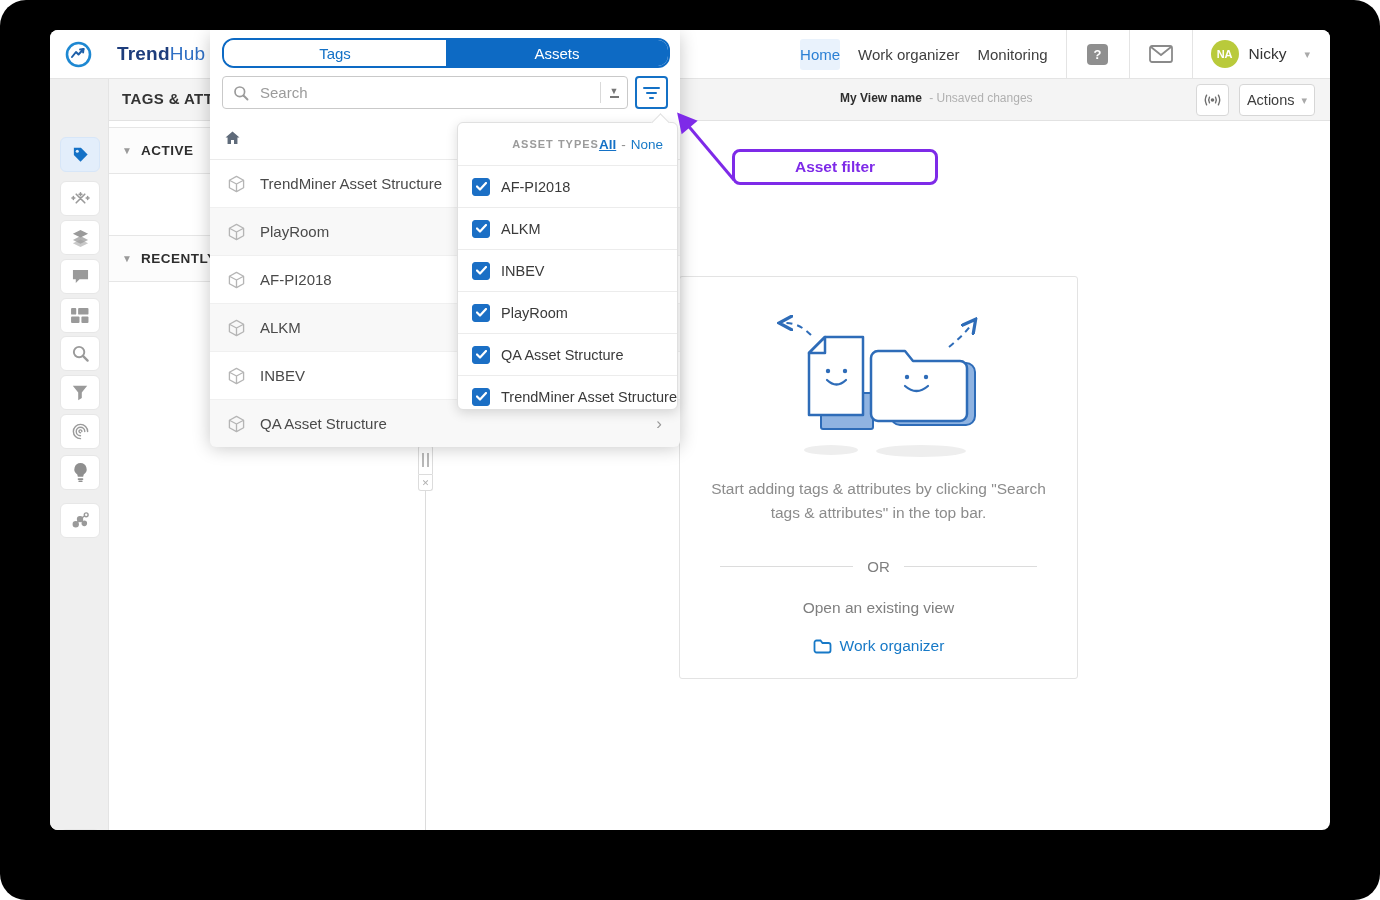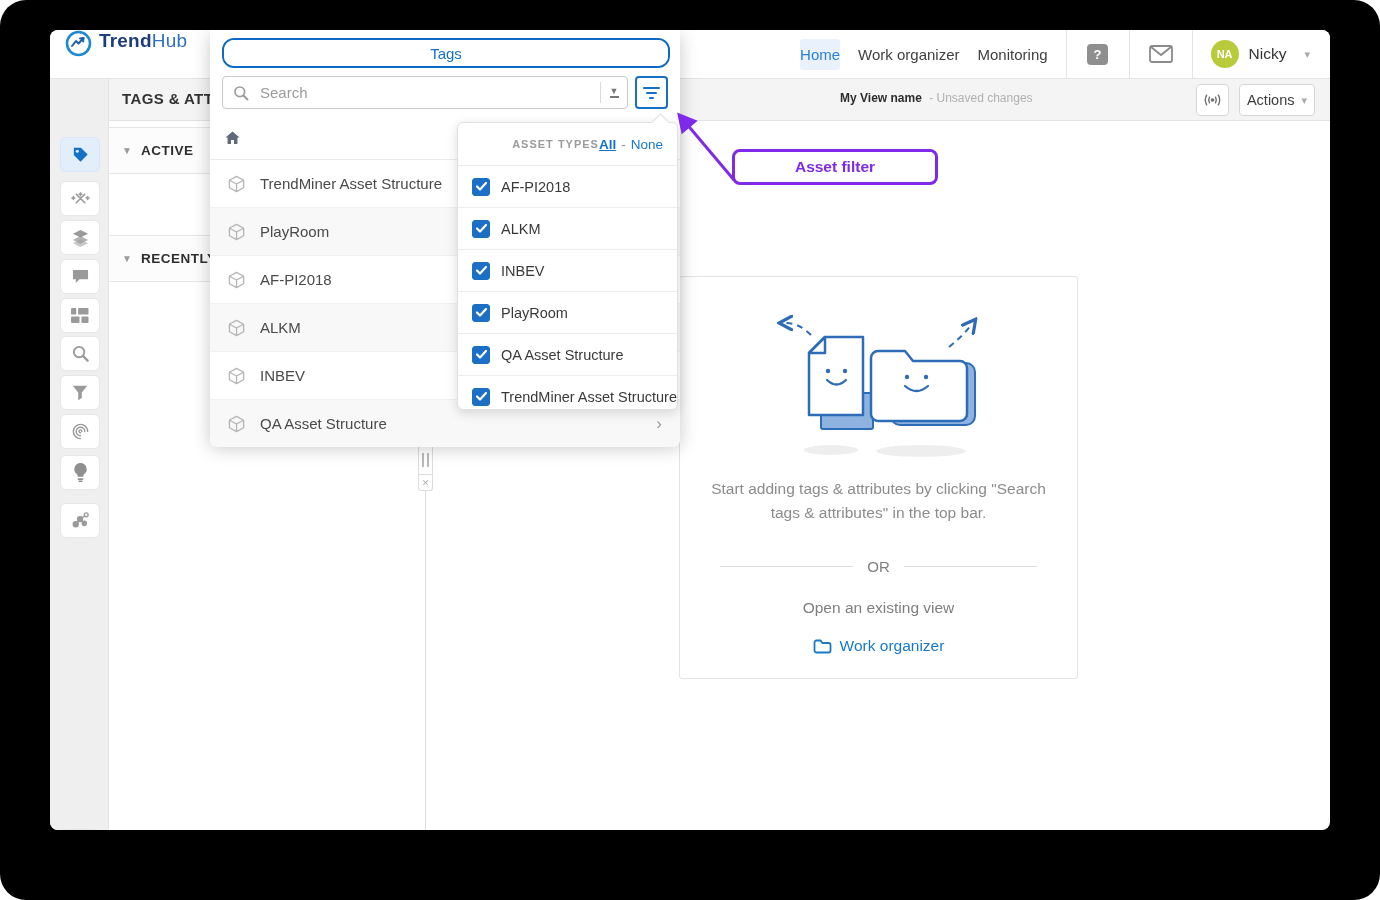"TrendHub" .logo { align-items: none -> center; gap: 7px -> 25px }
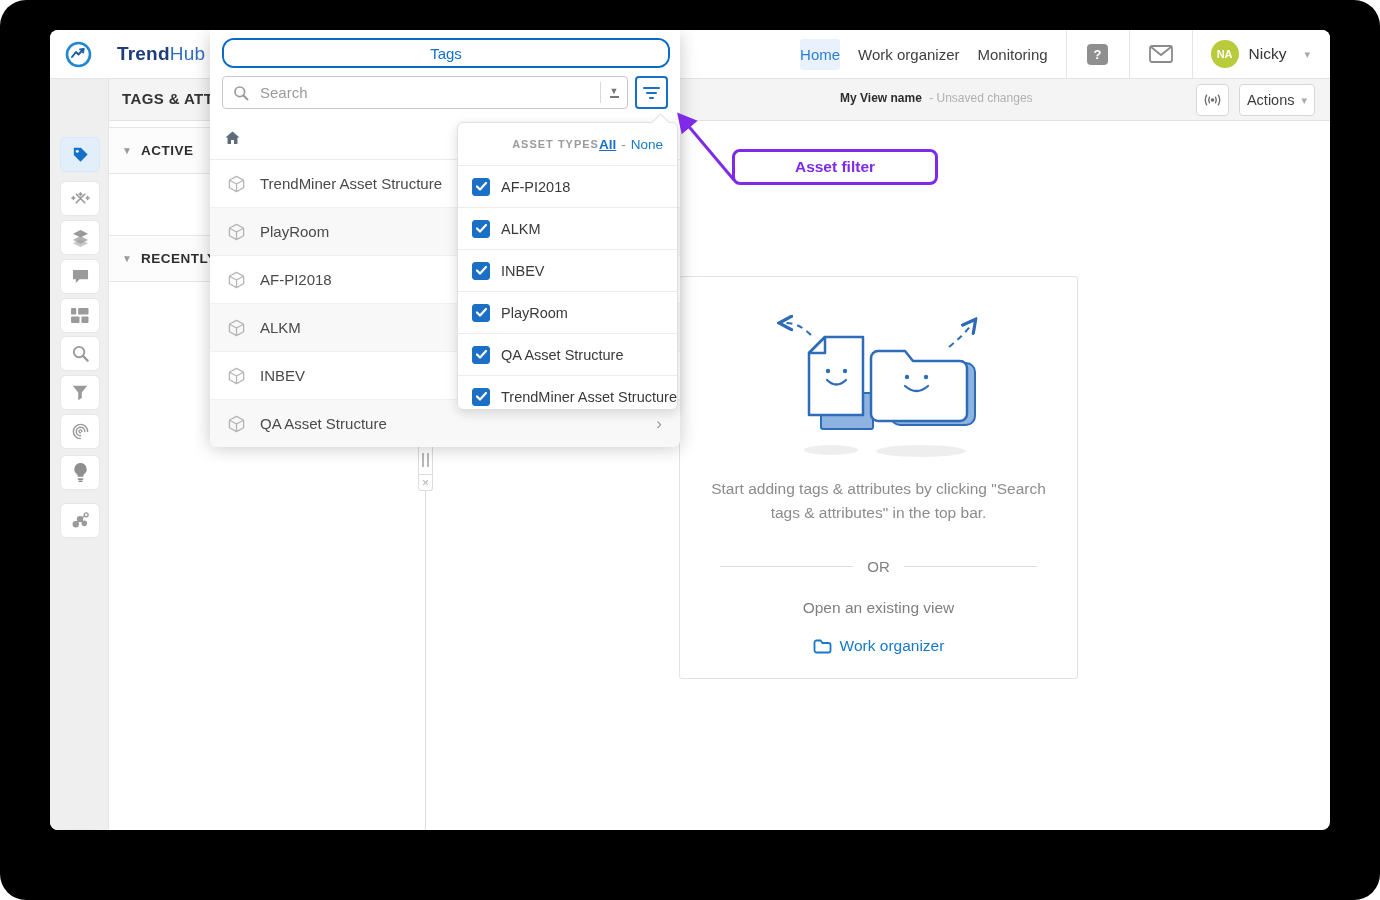"Assets" div.tab { html: none -> <div>Assets</div> }
